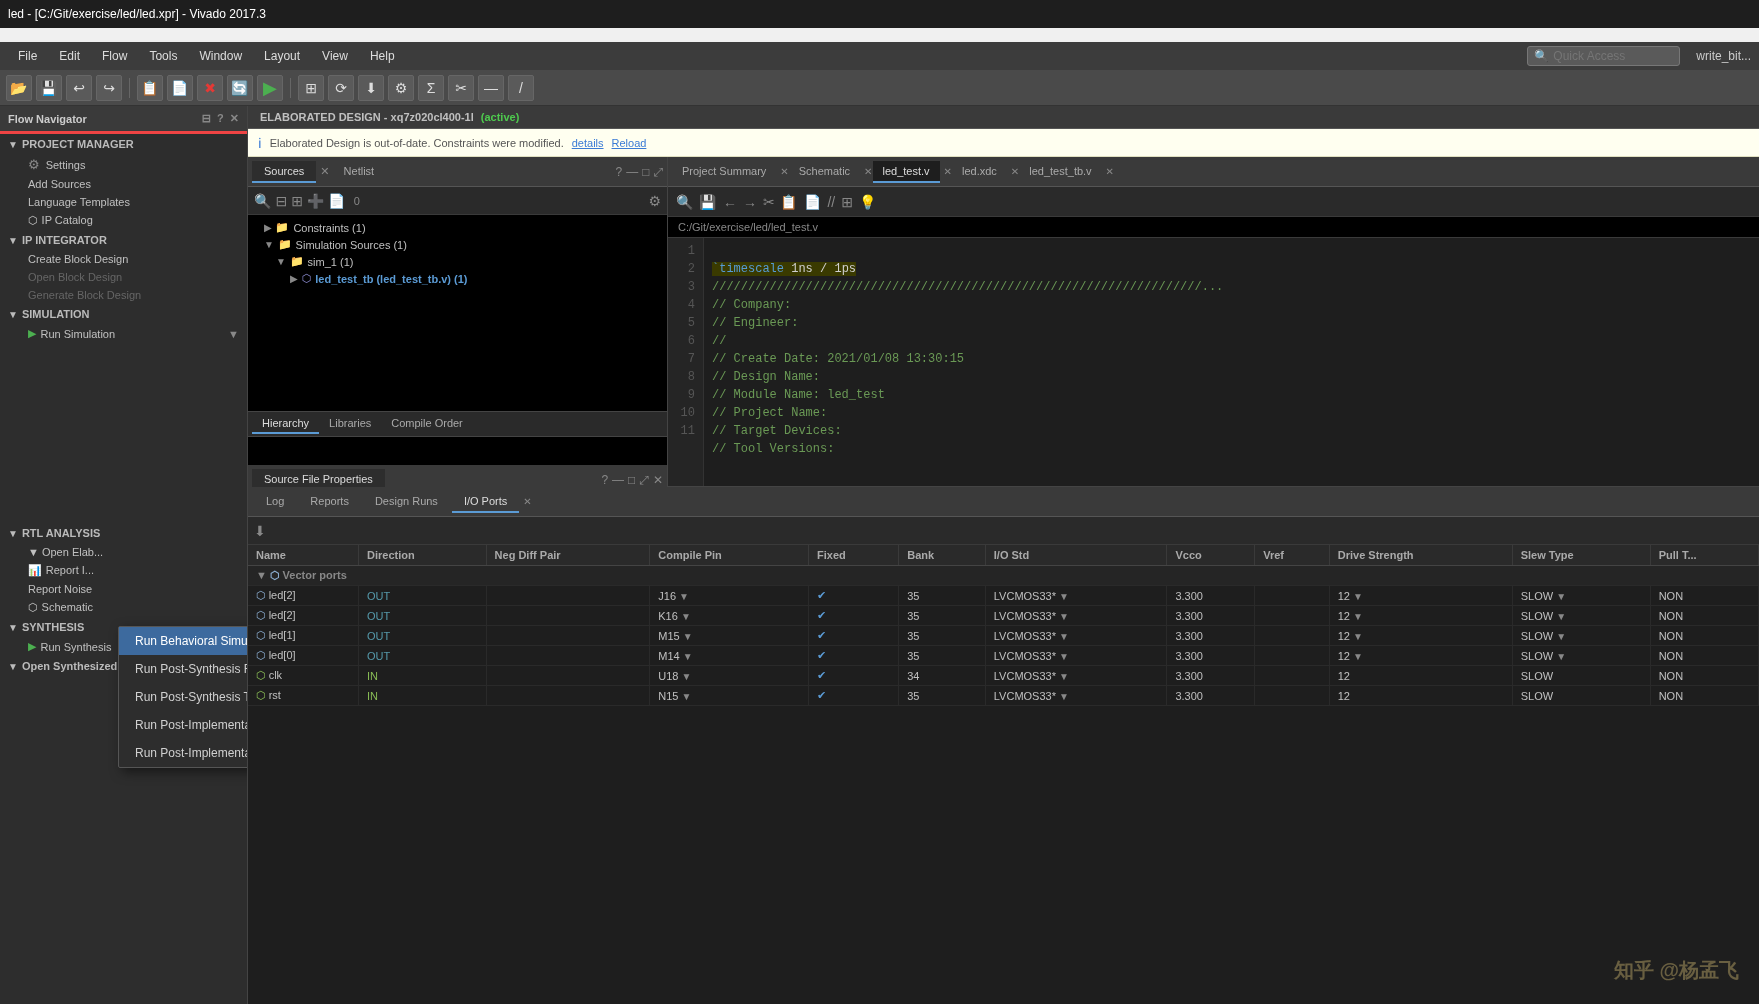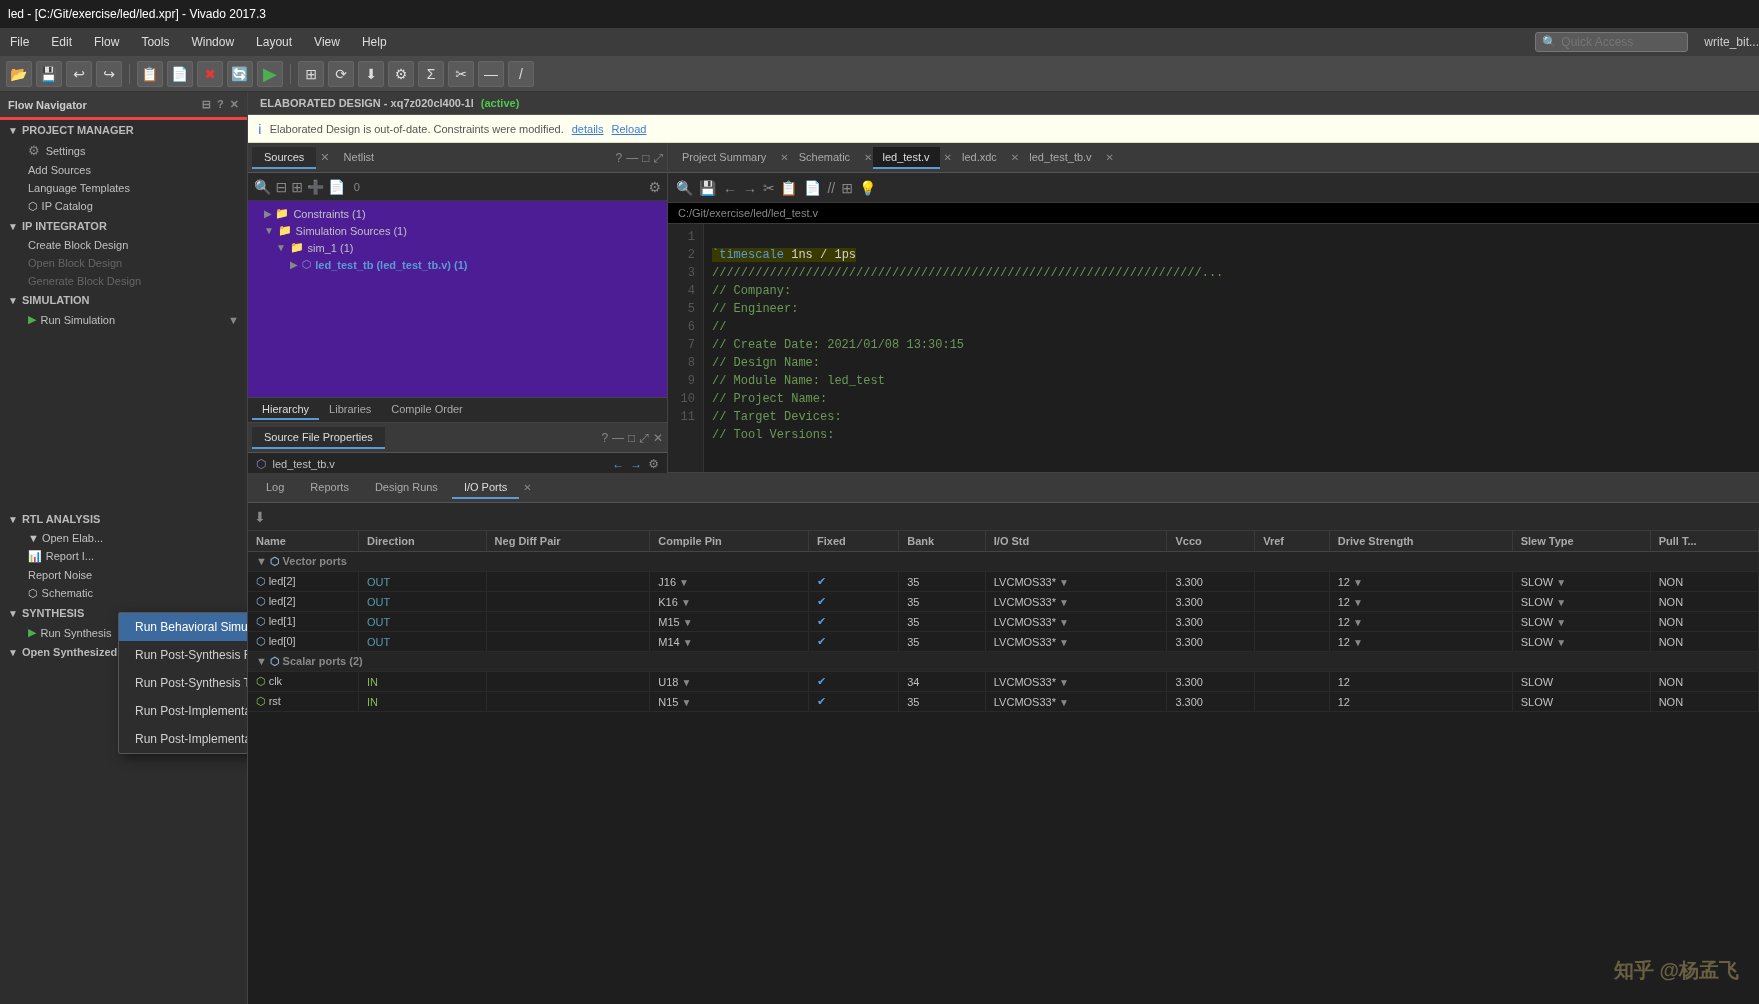"File" #menubar { margin-top: none -> 14px; padding: 0 0 -> 0 8px }
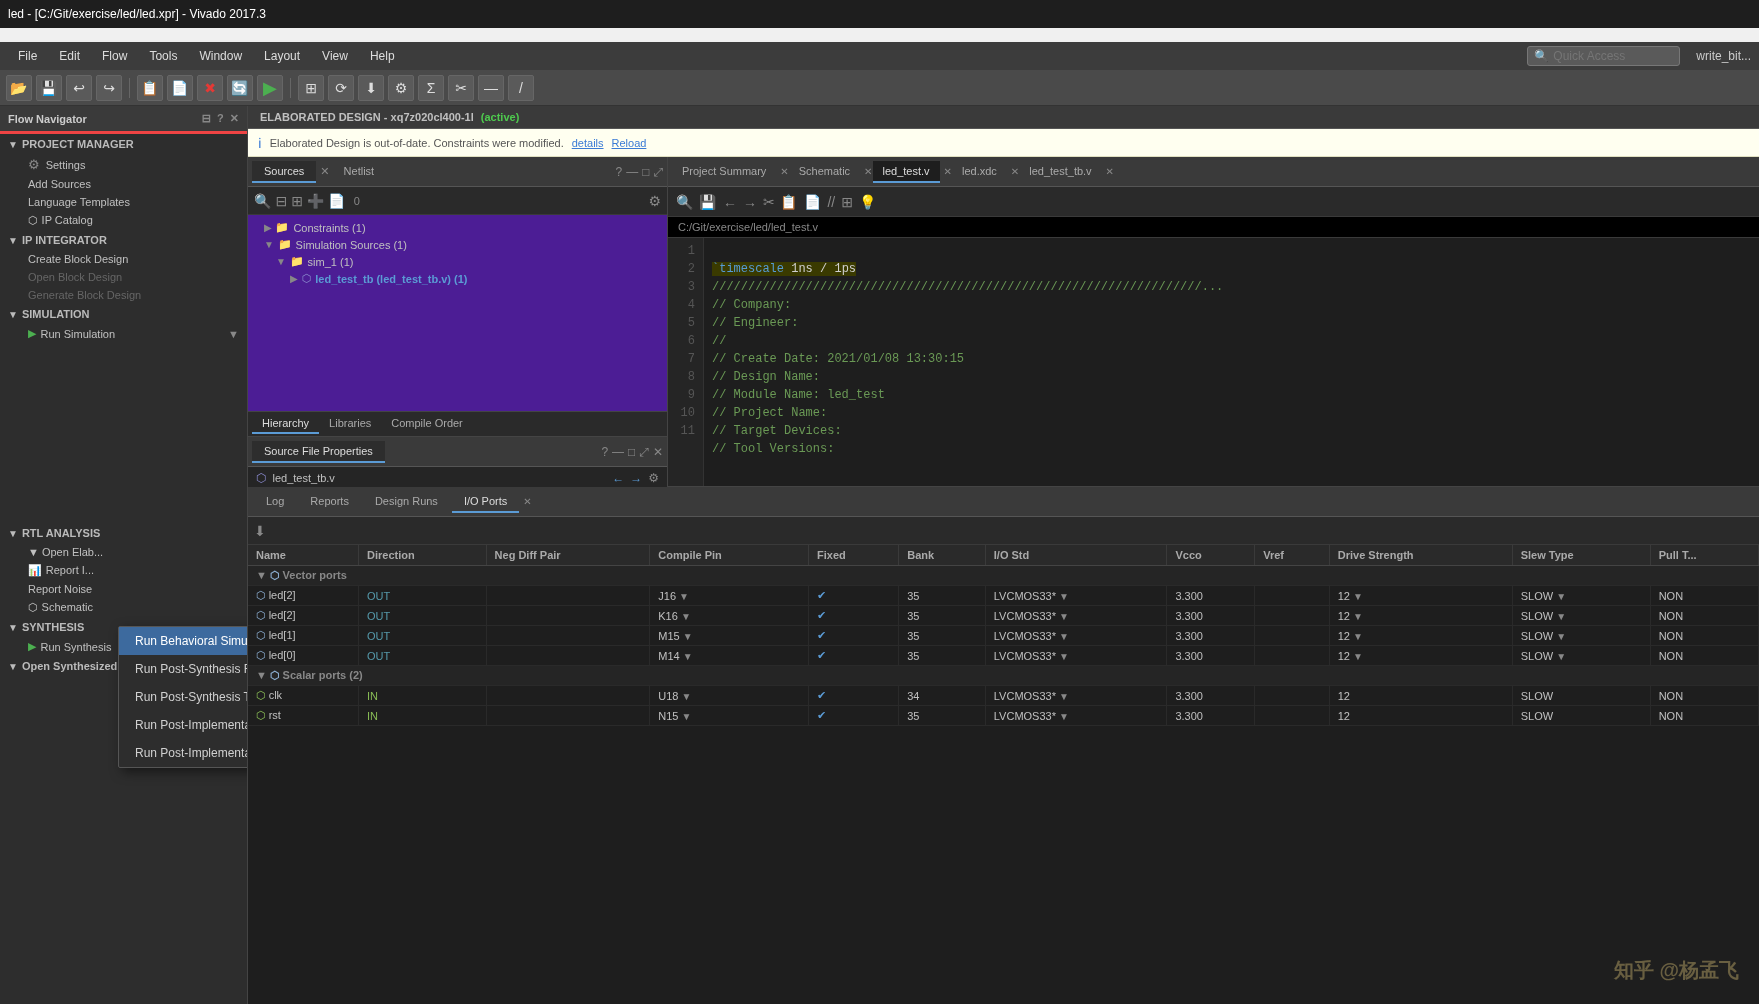"Sources" #left-column { background: #4c1d95 -> #000000; gap: none -> 28px }
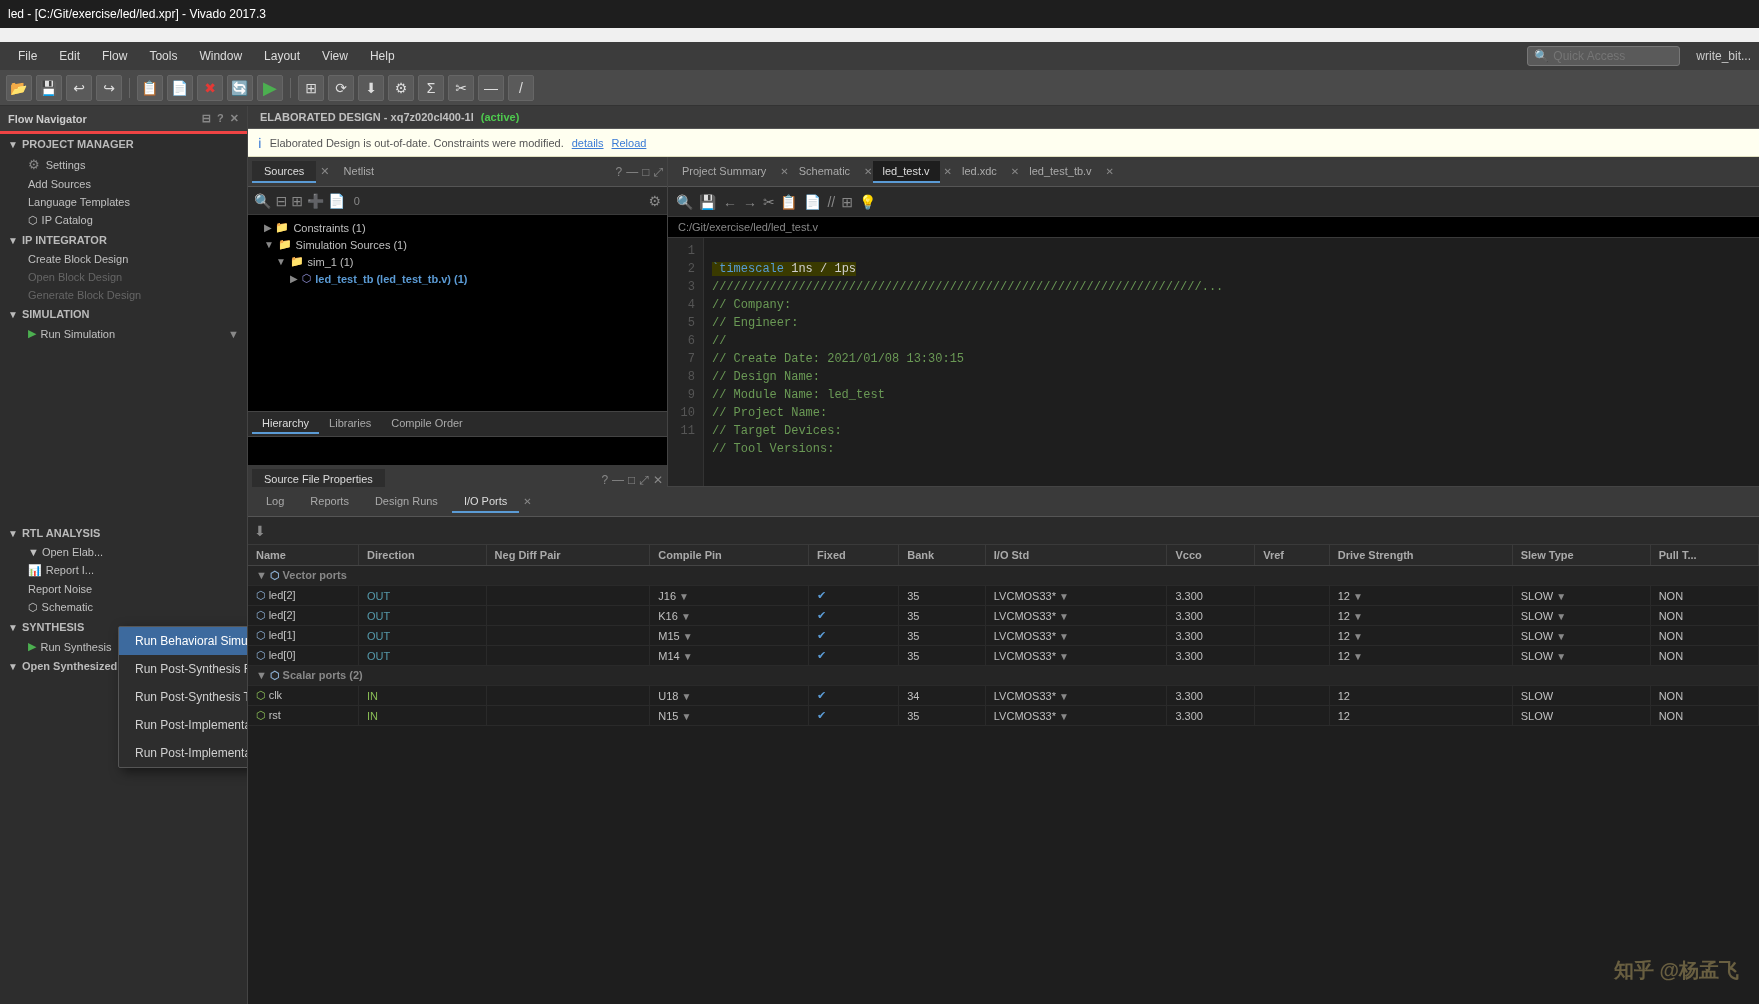"▼ ⬡ Scalar ports (2)" tr.group-row { html: <tr> <td> <span>▼</span> <span>⬡</span> Scalar ports (2) </td> </tr> -> none }
